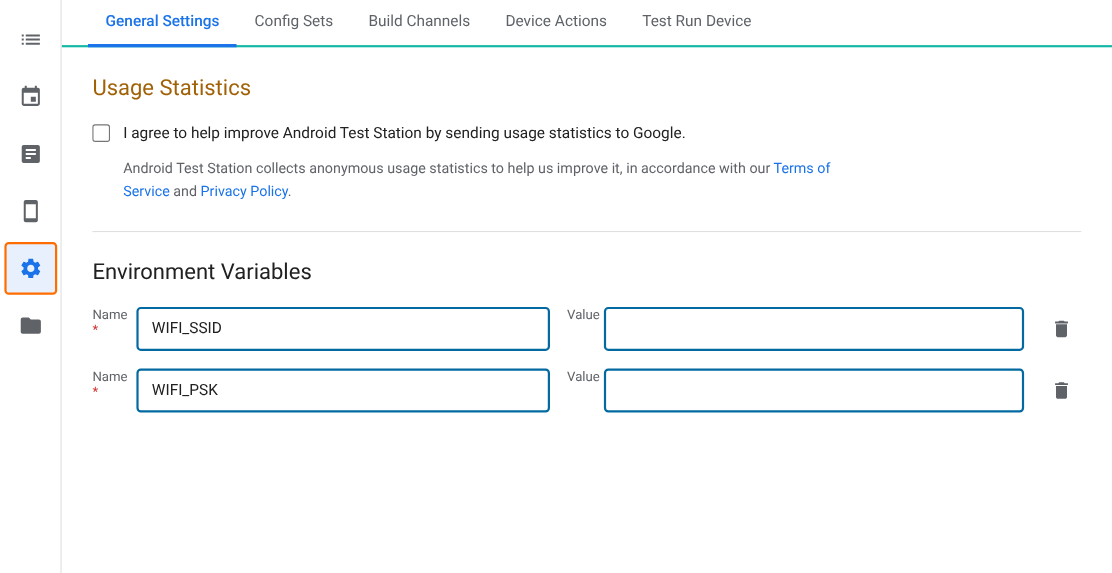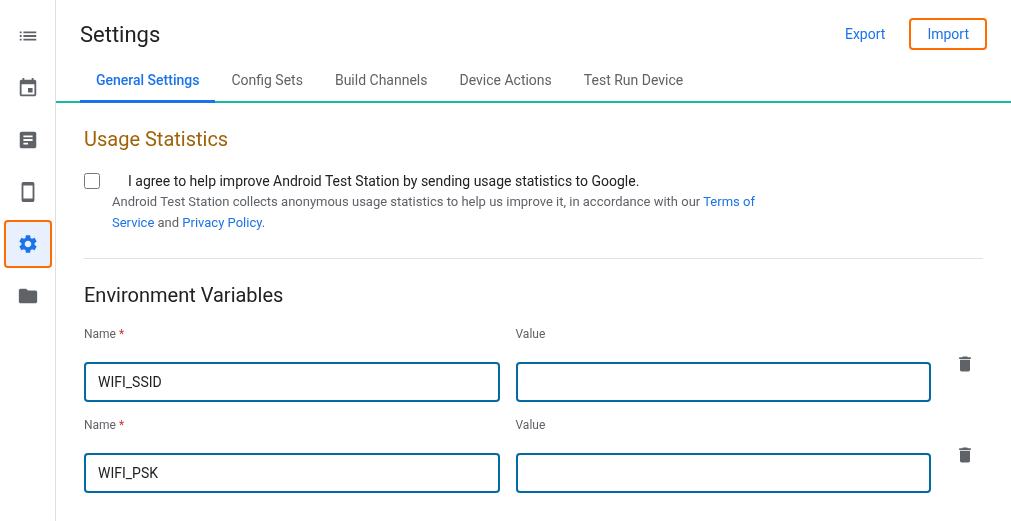"Settings" div.header { html: <div> <h1>Settings</h1> <div> <button>Export</button> <button>Import</button> </div> </div> -> none }
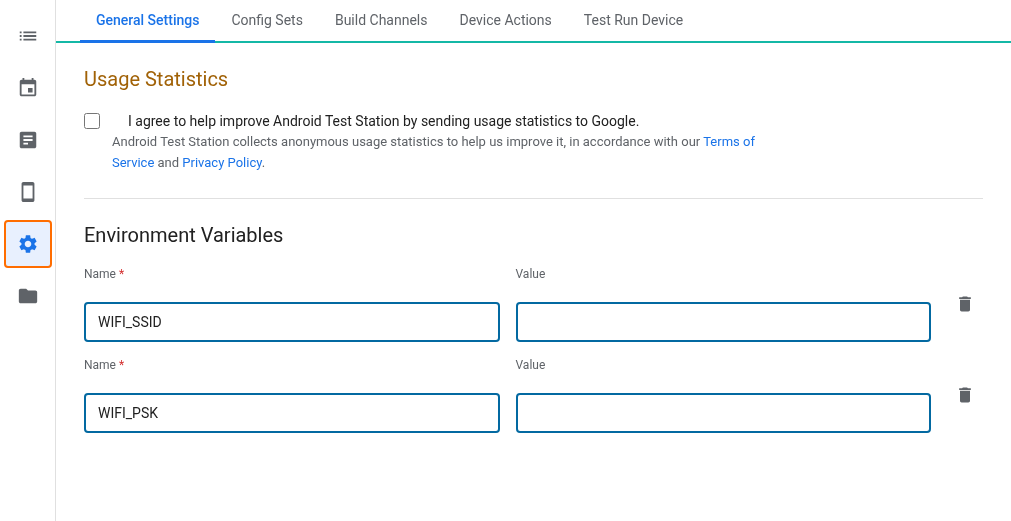"I agree to help improve" .checkbox-row { gap: 28px -> 12px; margin-bottom: 0 -> 12px }
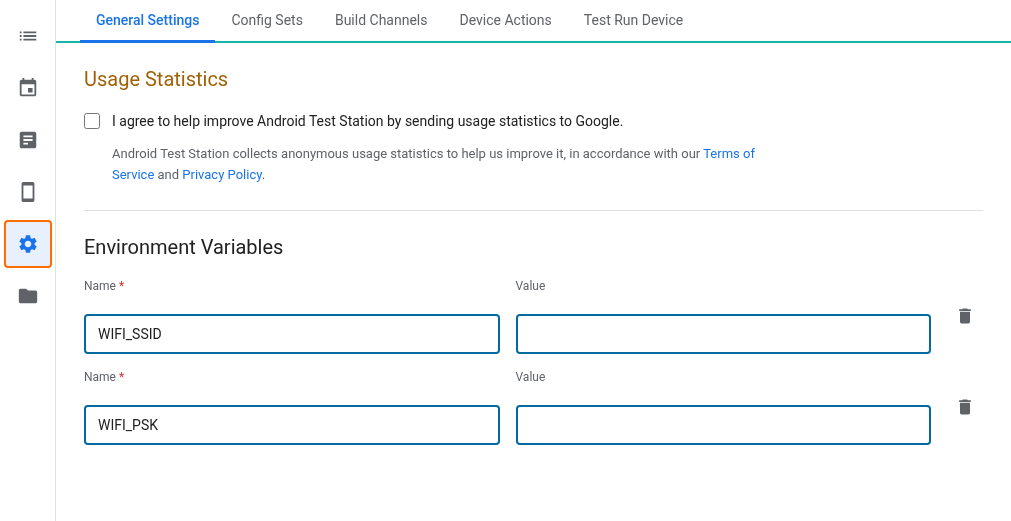"Name *" .field-group { flex-direction: column -> row; gap: 21px -> 4px }
